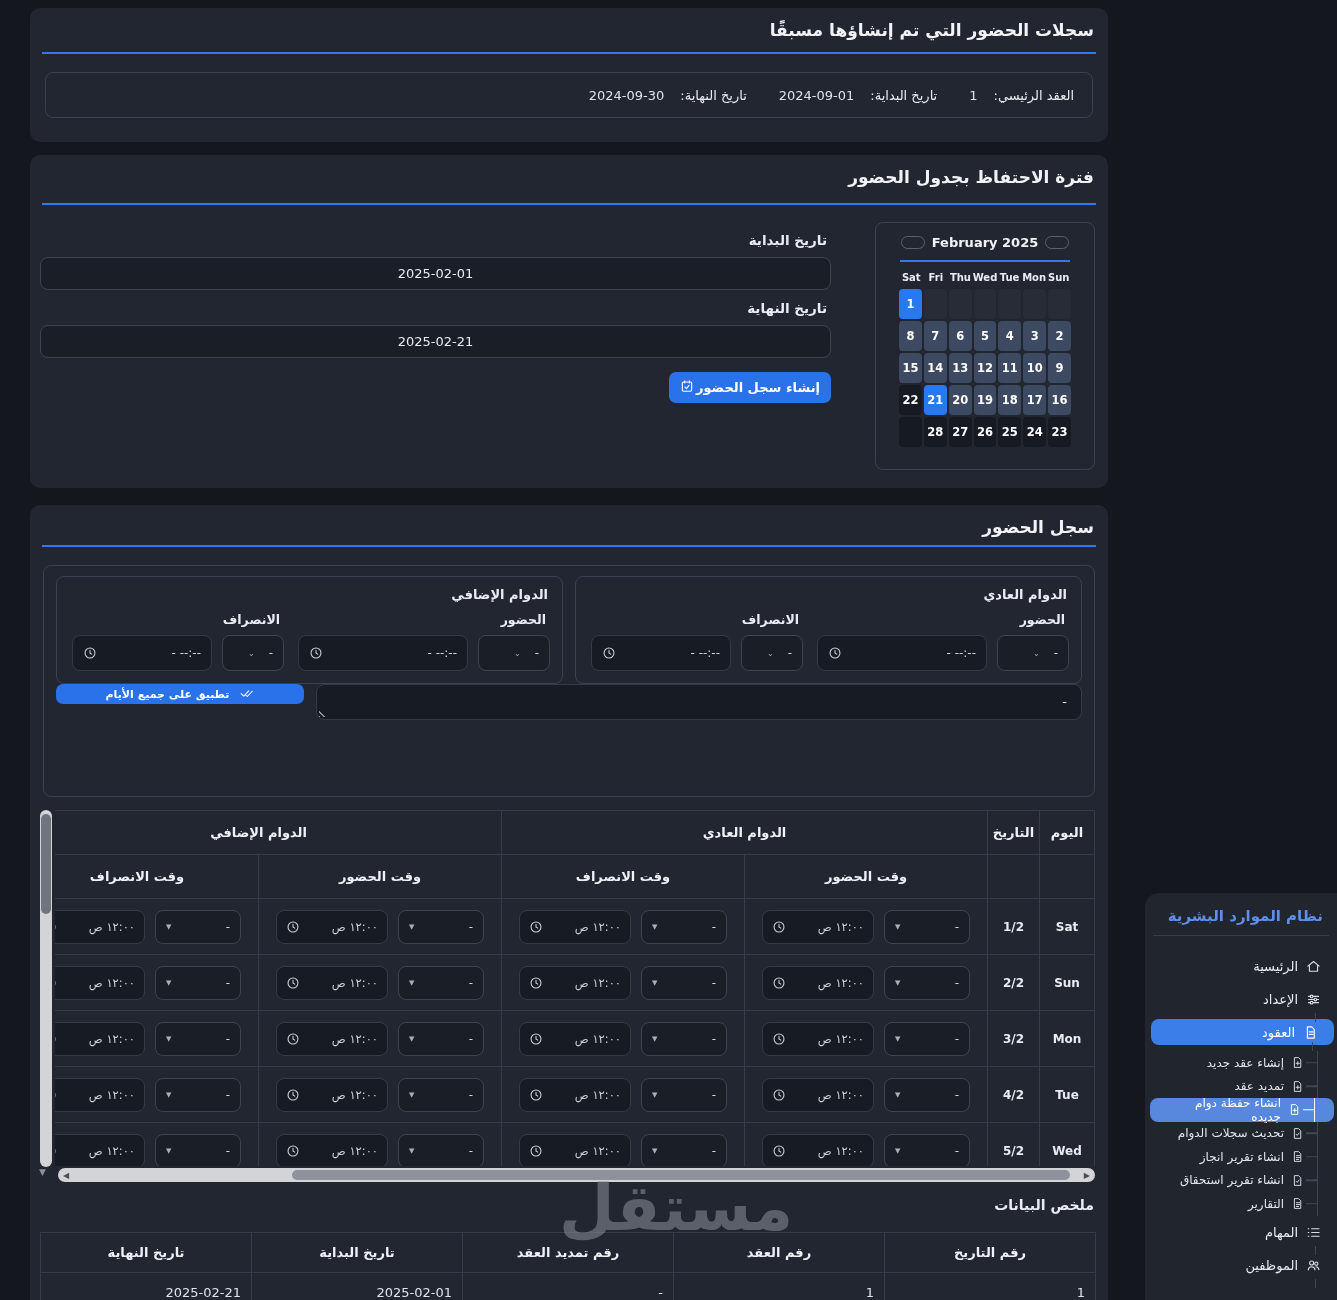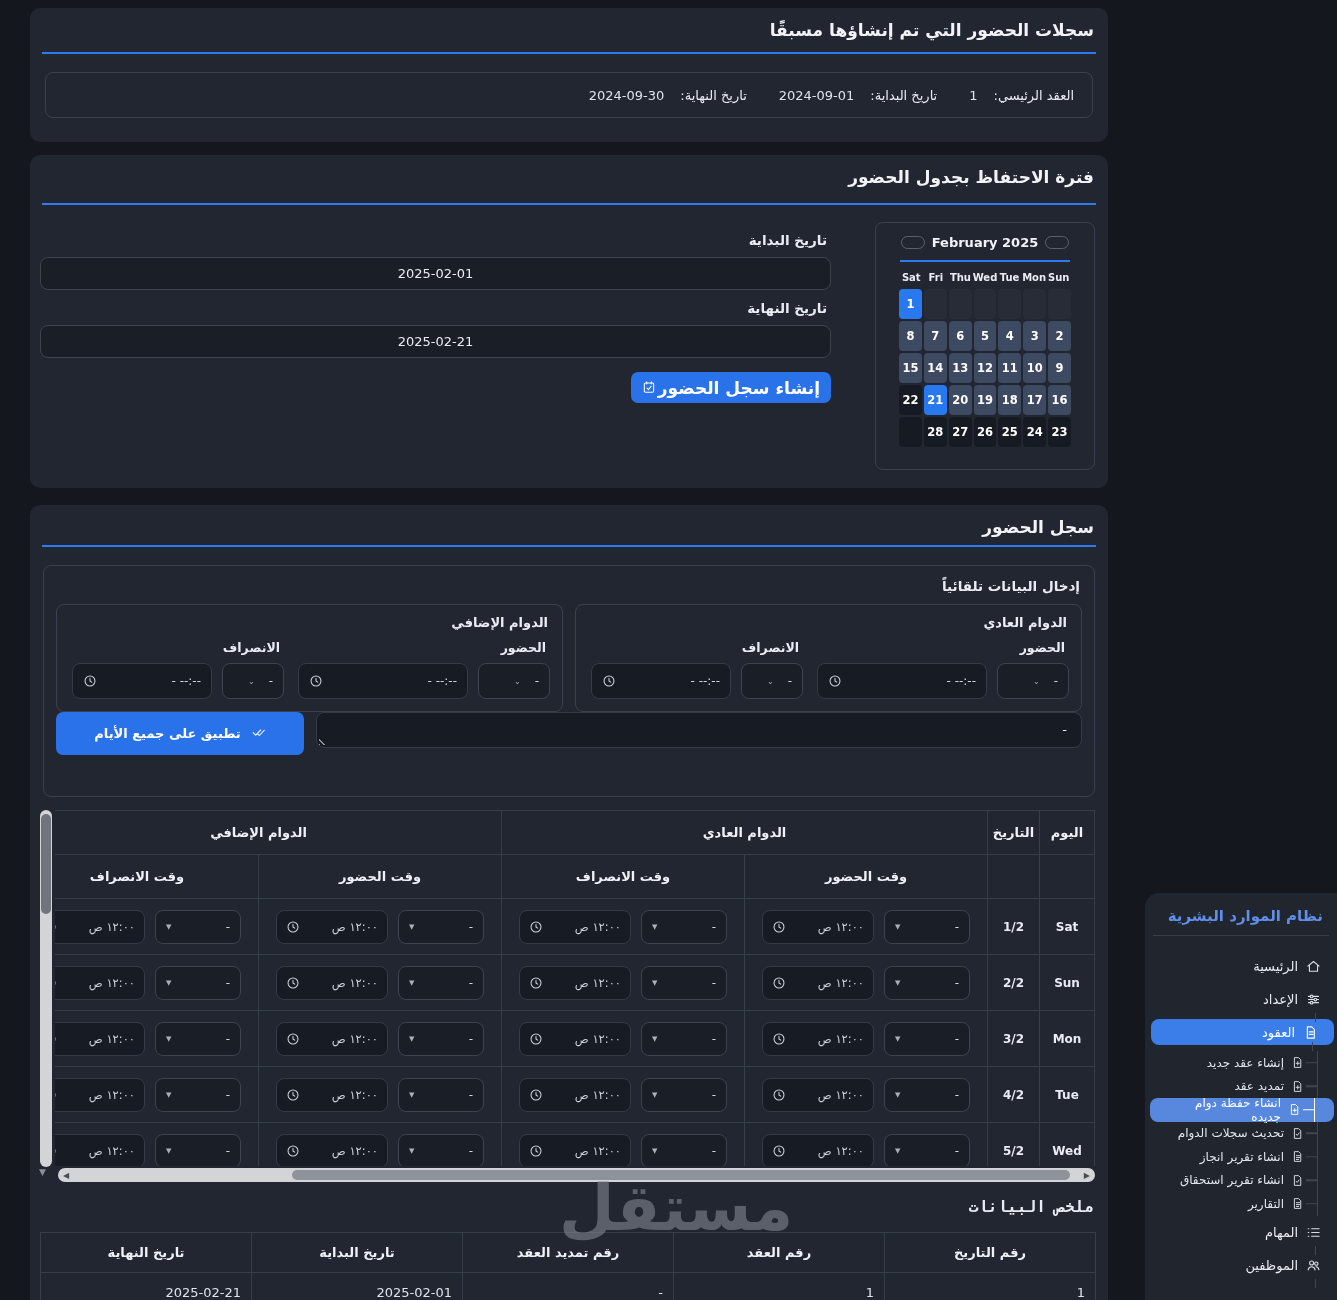"إنشاء سجل الحضور" .create-btn { font-size: 17px -> 13px }
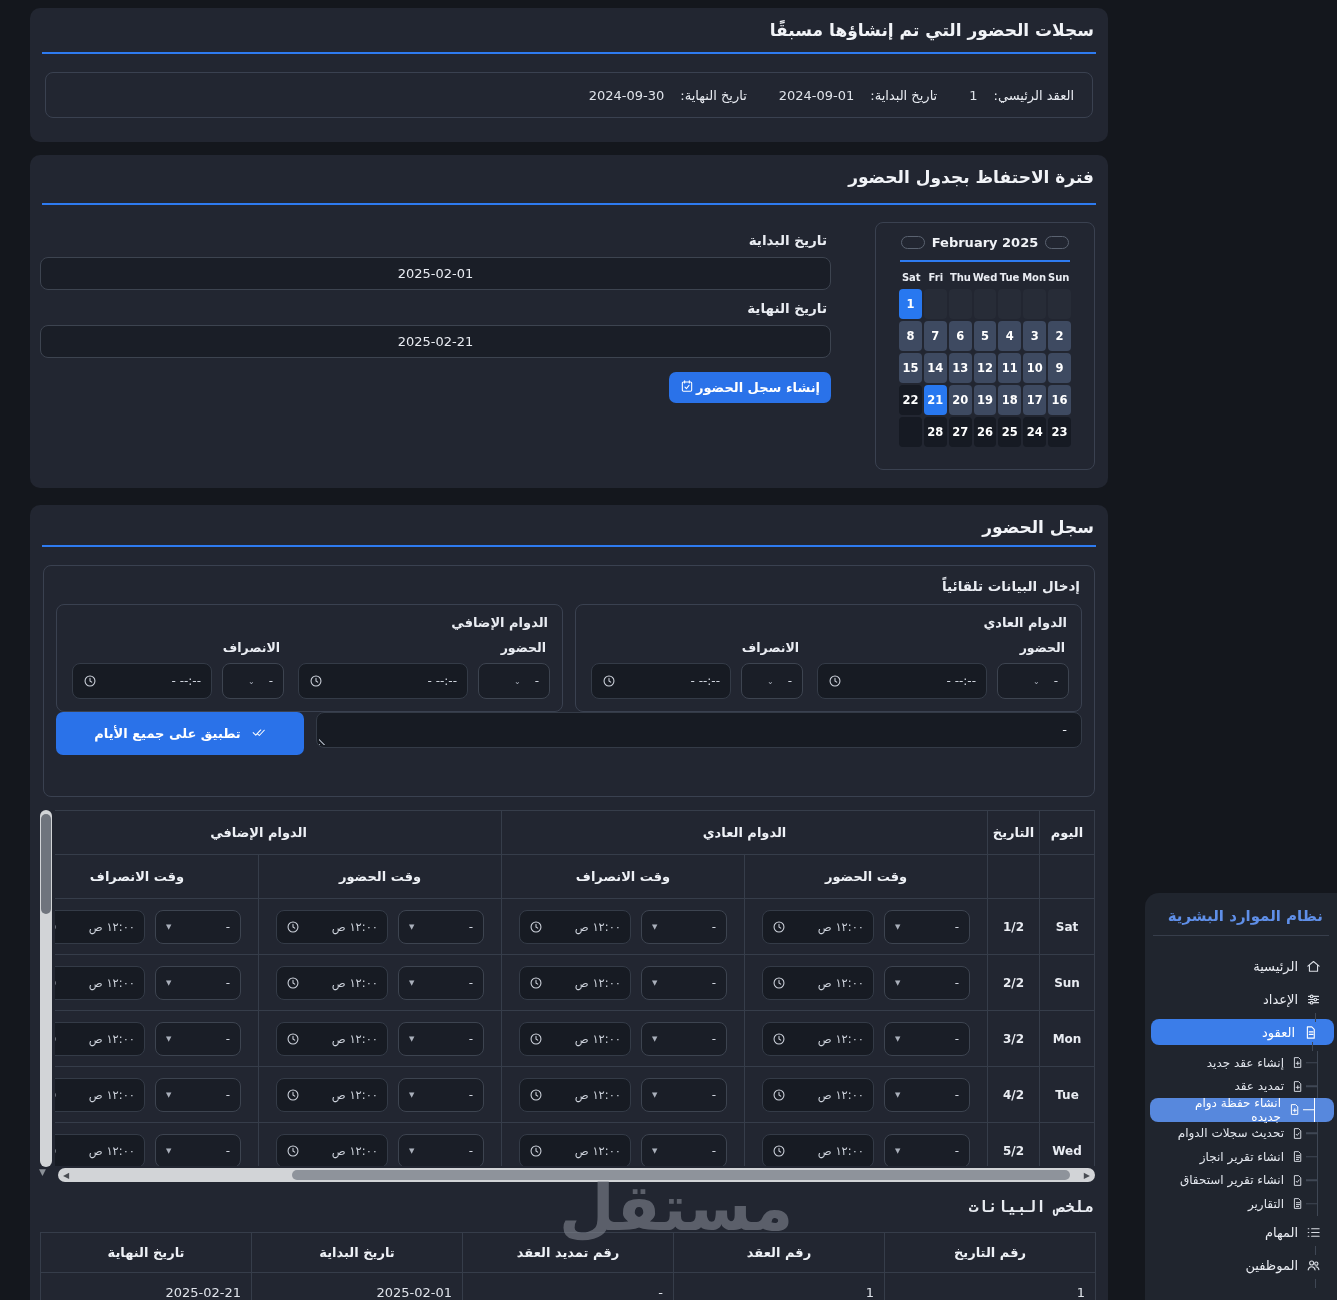"إدخال البيانات تلقائياً" div.auto-title { html: <div>إدخال البيانات تلقائياً</div> -> none }
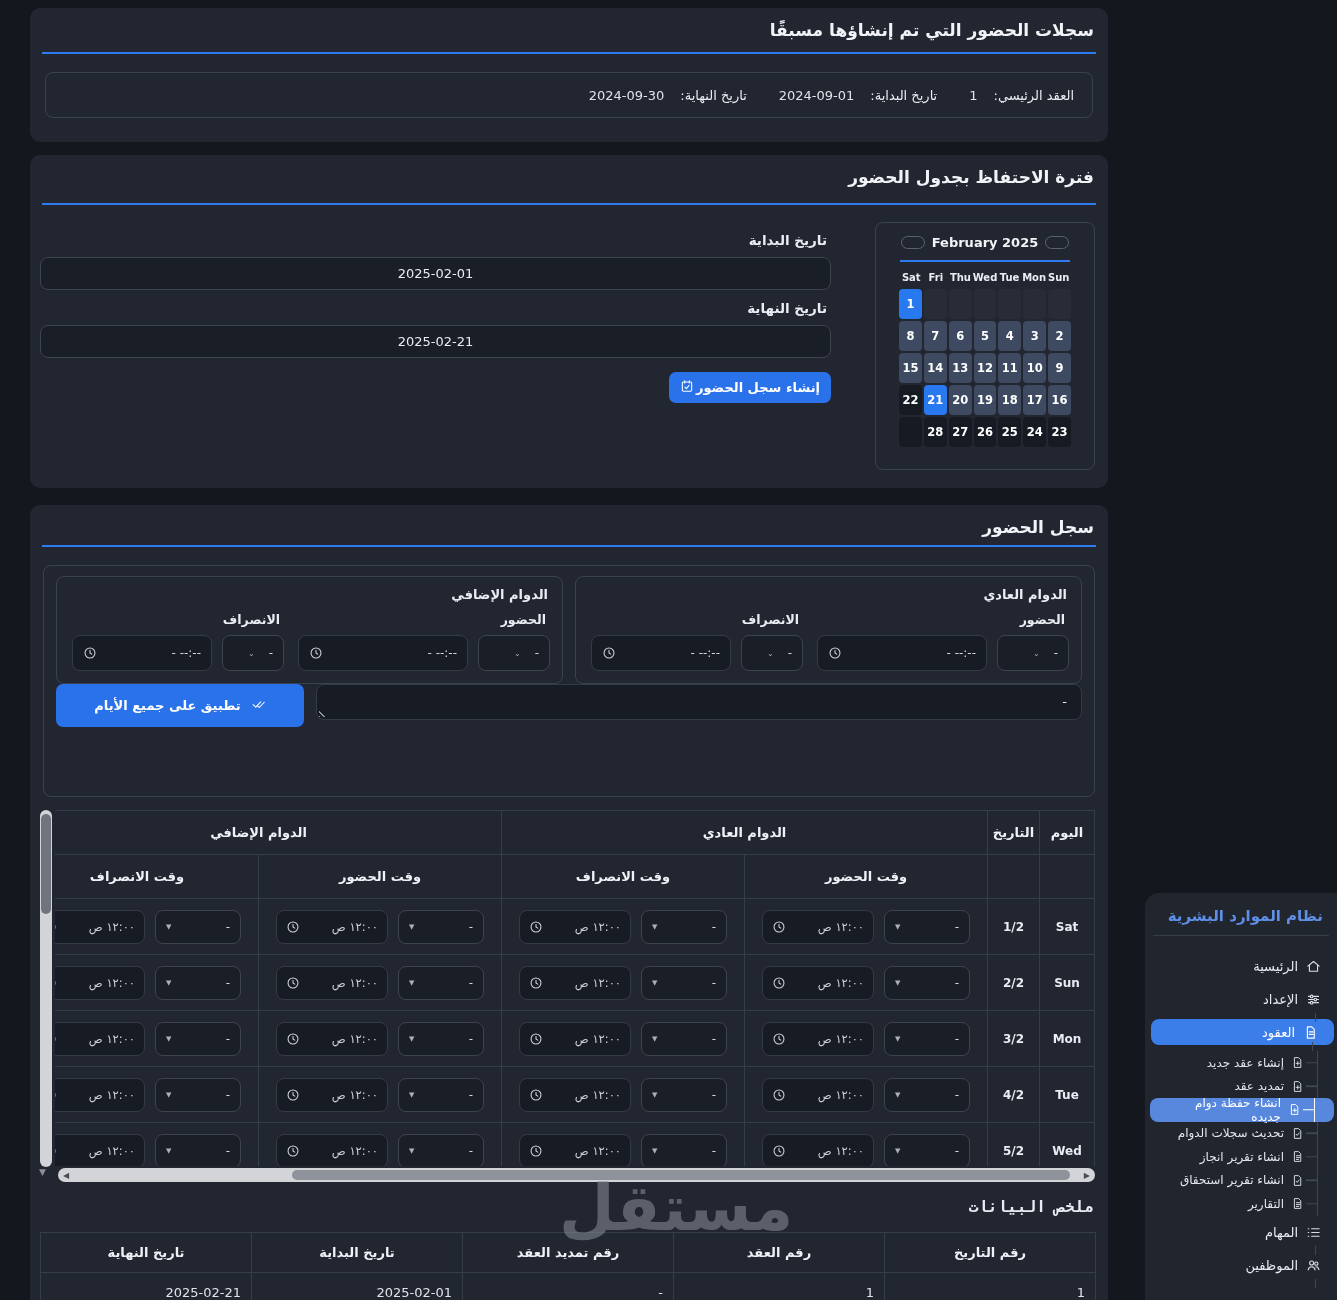"تطبيق على جميع الأيام" .apply-btn { font-size: 13px -> 11px; height: 43px -> 20px }
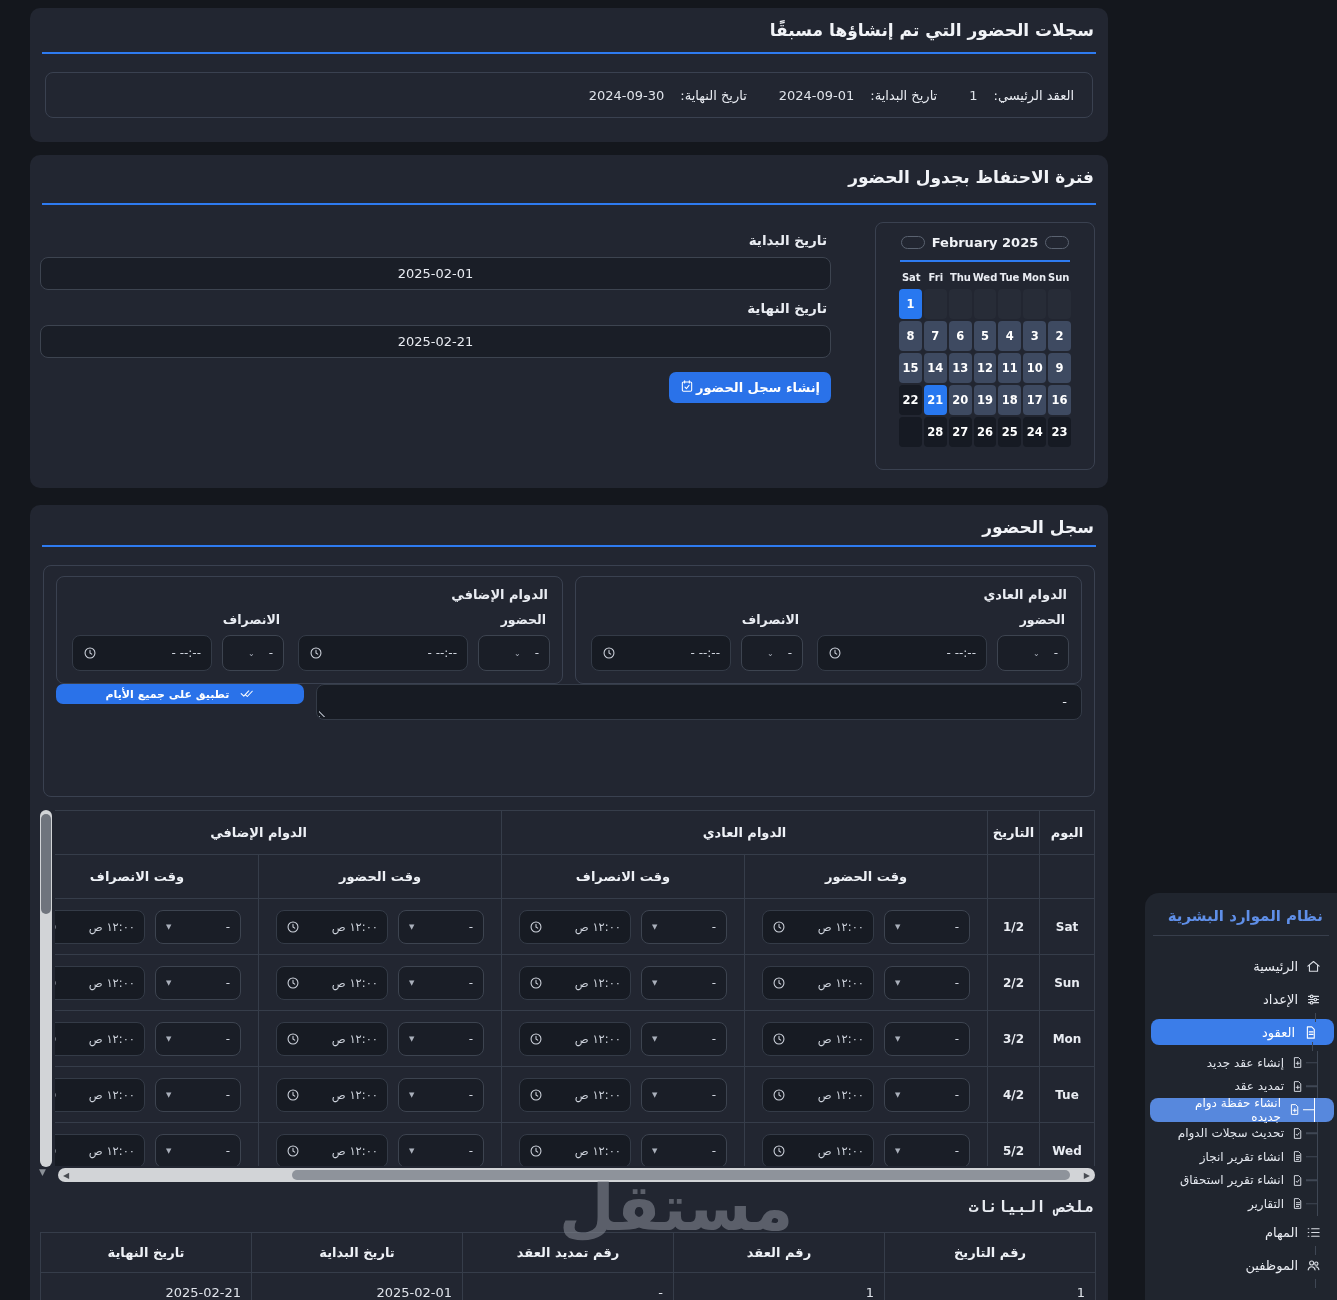"ملخص البيانات" .sum-title { font-family: Liberation Mono, monospace -> none; font-size: 16px -> 14px }
